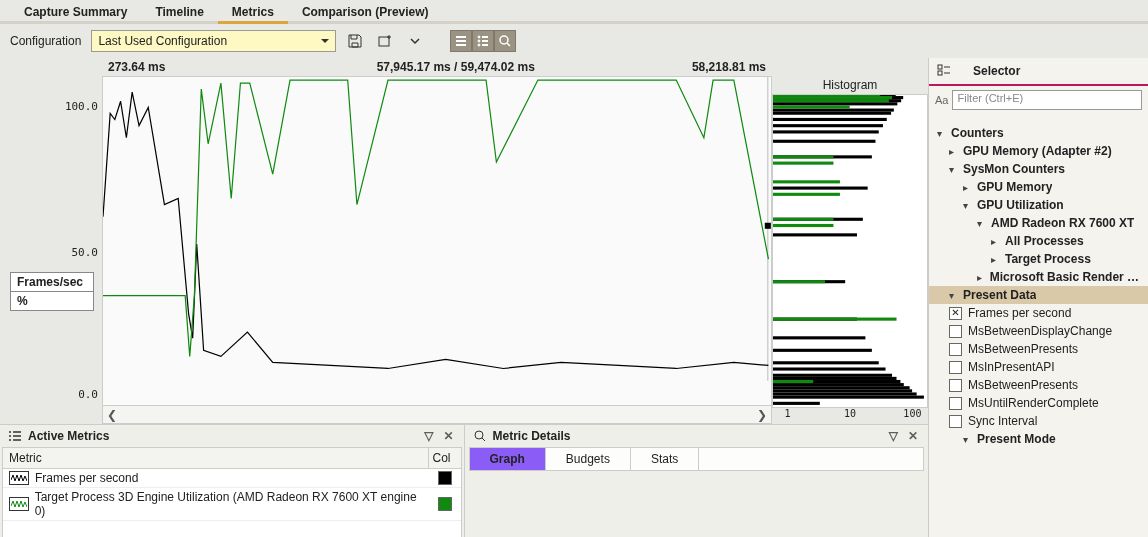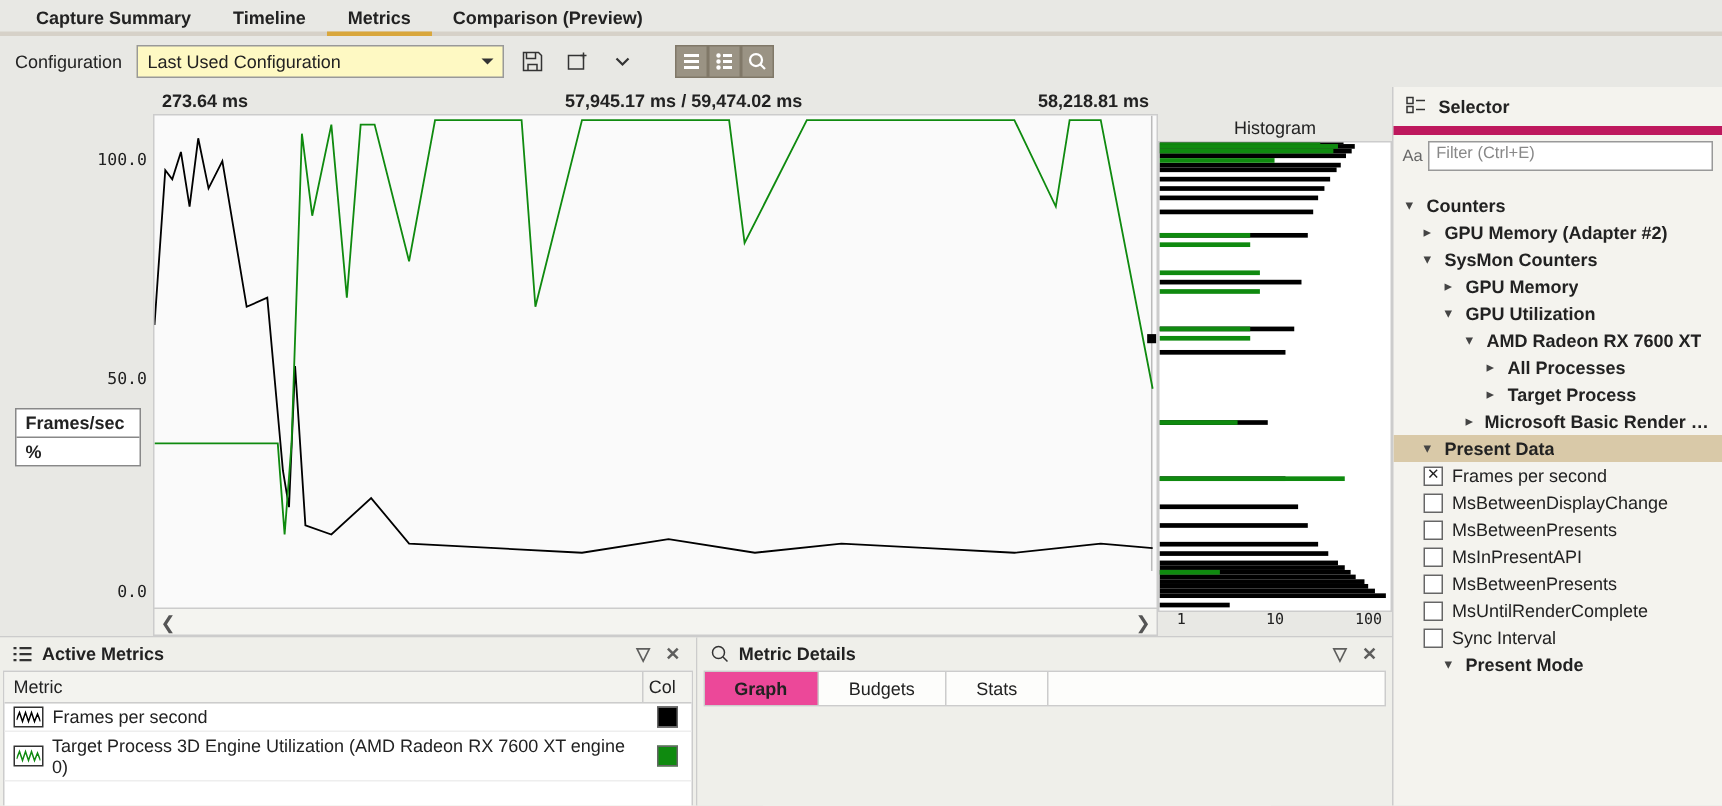"Selector" .sb-header { border-bottom: 6px solid #be185d -> 2px solid #be185d; gap: 8px -> 22px }
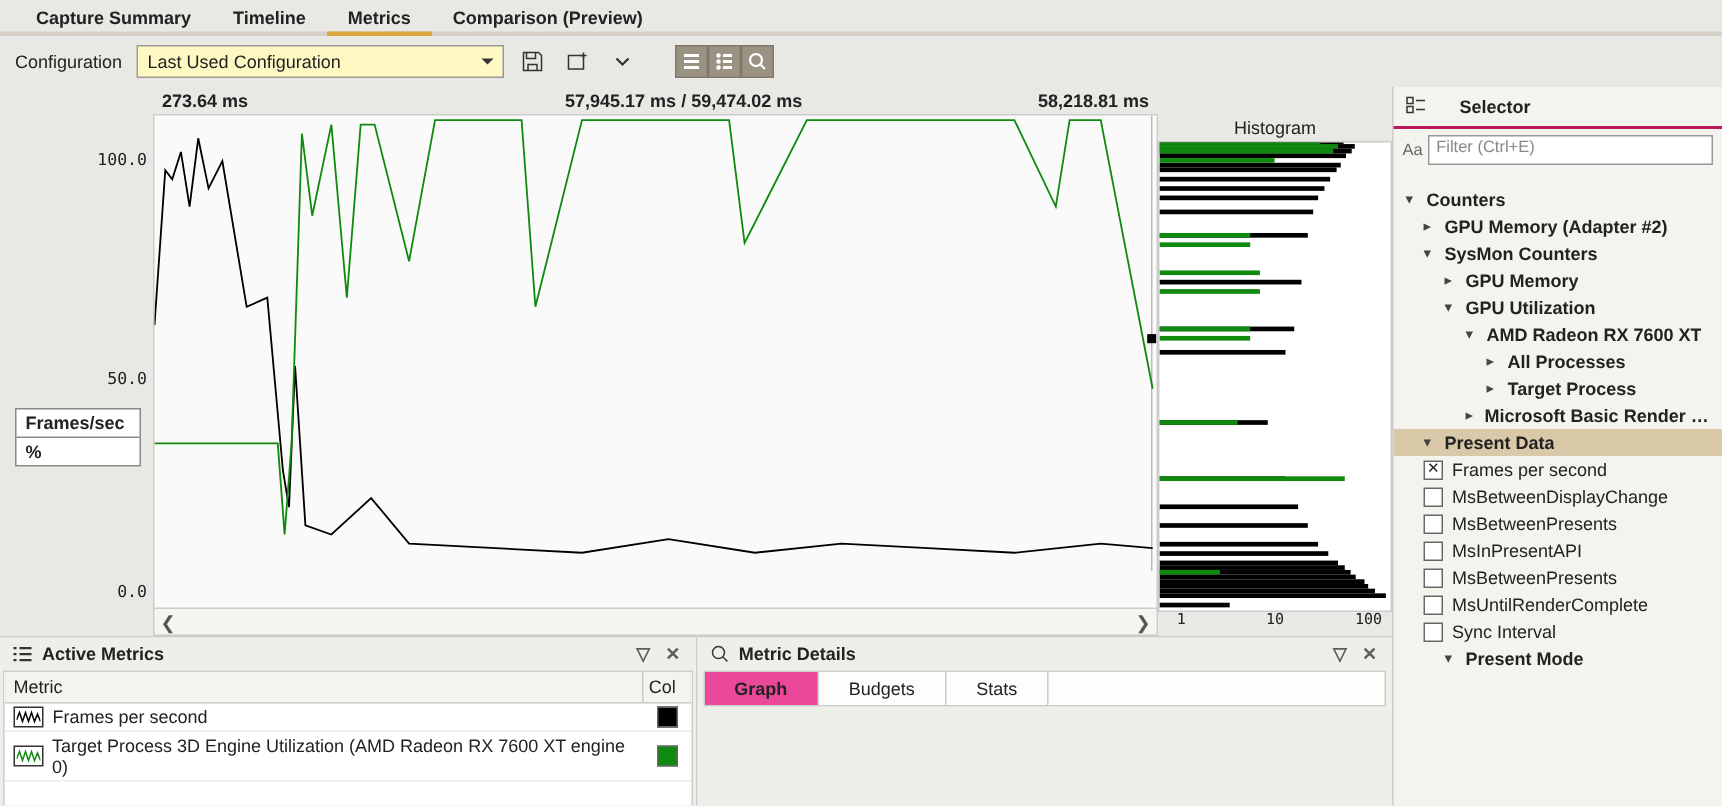"Graph" .detail-tab.active { background: #ec4899 -> #8b5cf6 }
